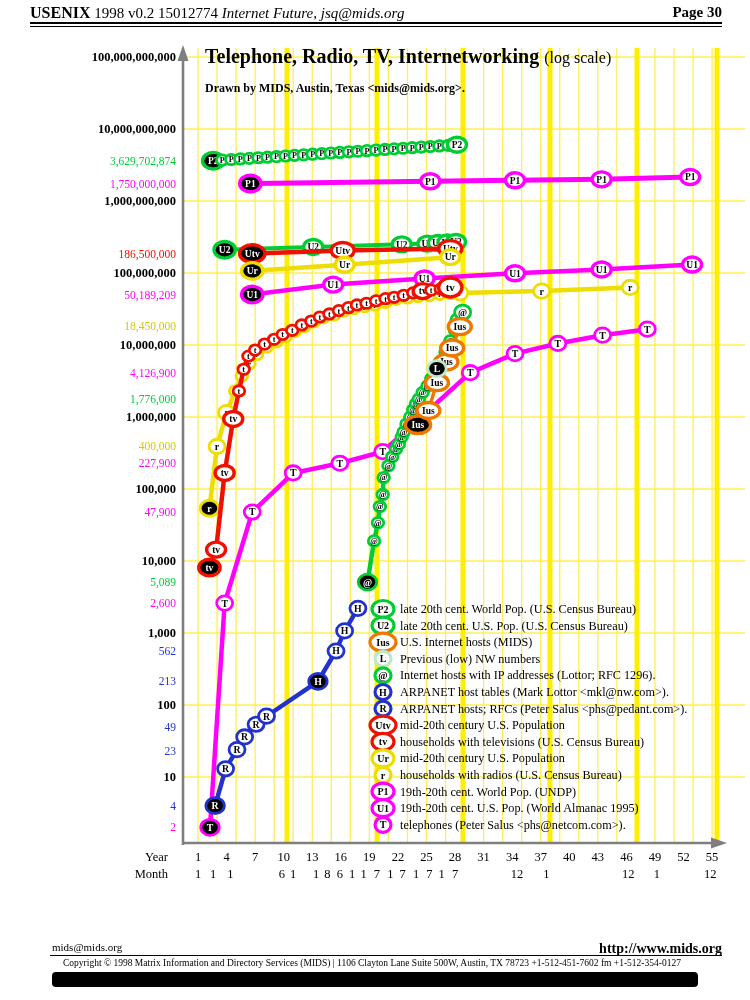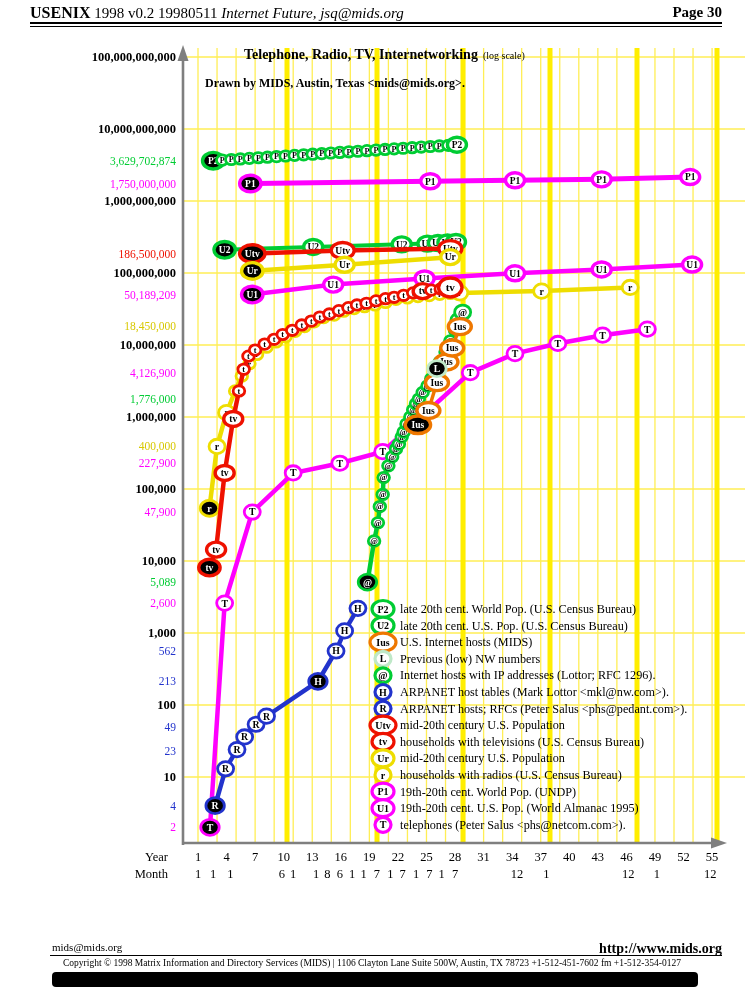"1998 v0.2 19980511" span.meta { text: 19980511 -> 15012774 }
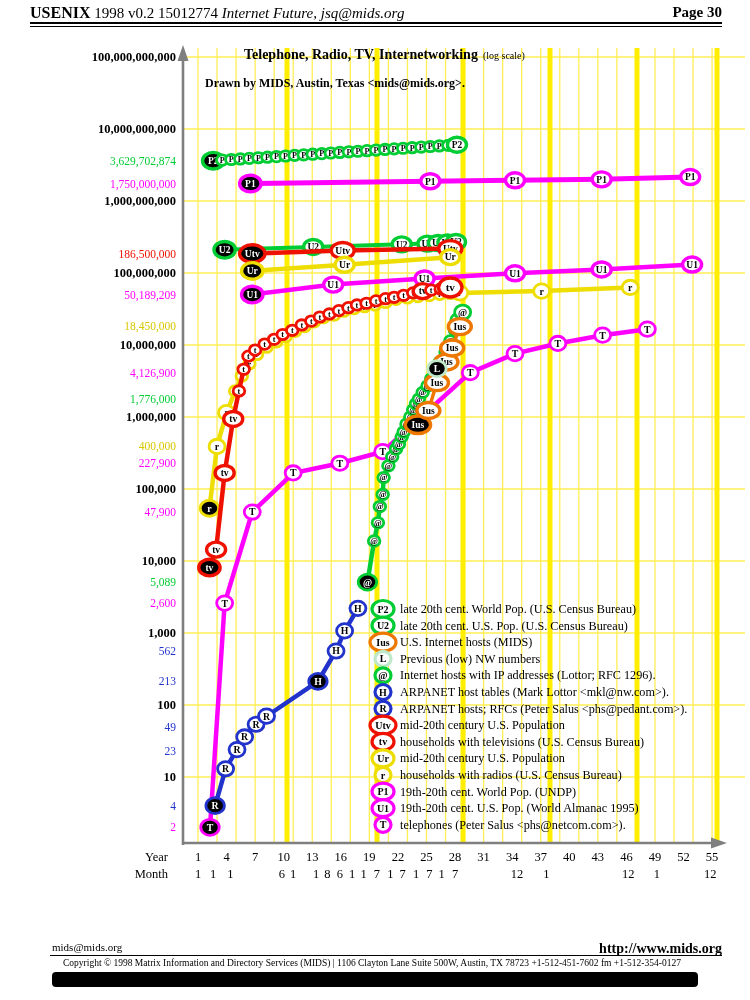"Telephone, Radio, TV, Internetworking" .titleblock .t1 { font-size: 14px -> 20px; margin-left: 39px -> none }
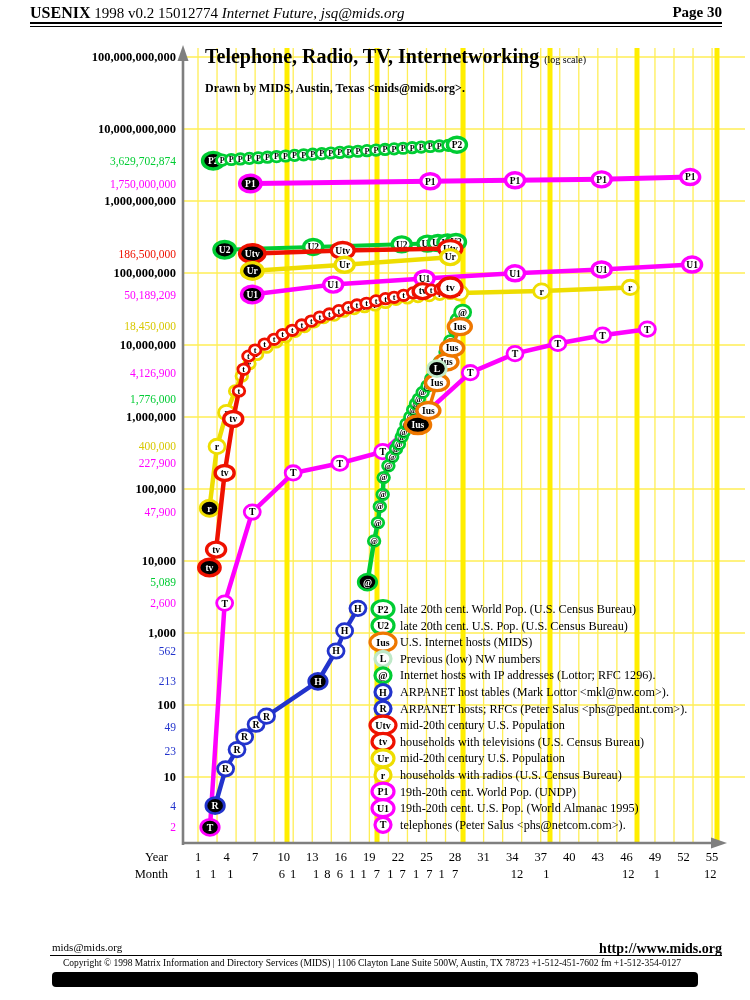"(log scale)" .titleblock .t1s { font-size: 10px -> 16px }
